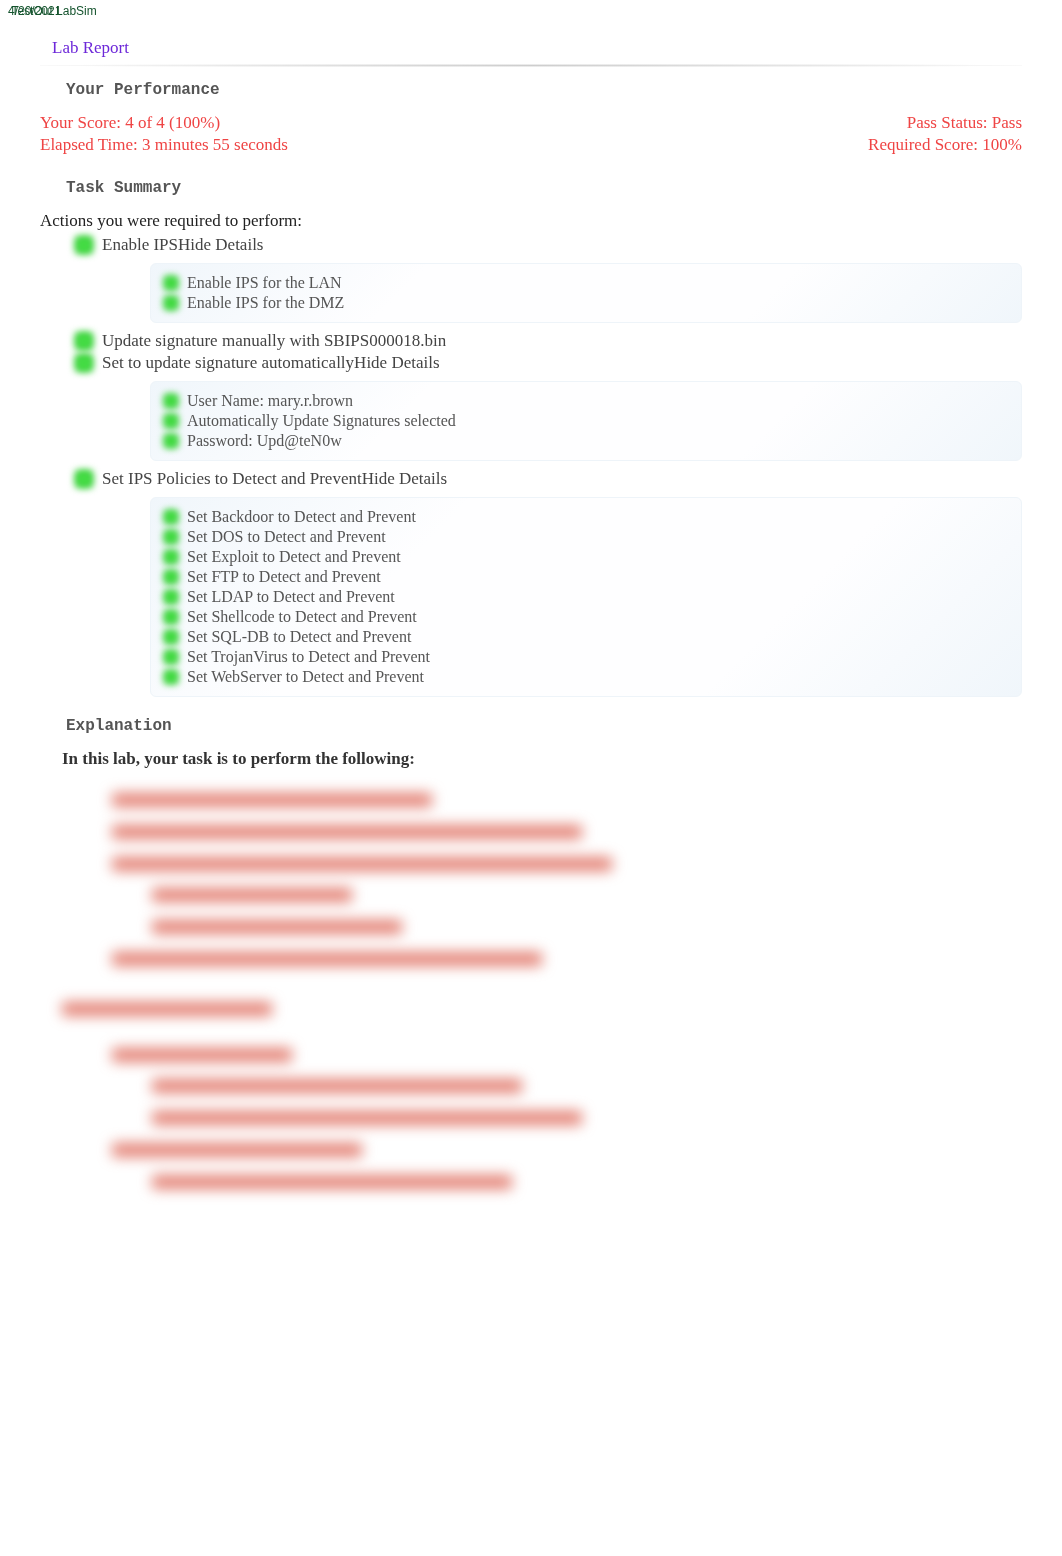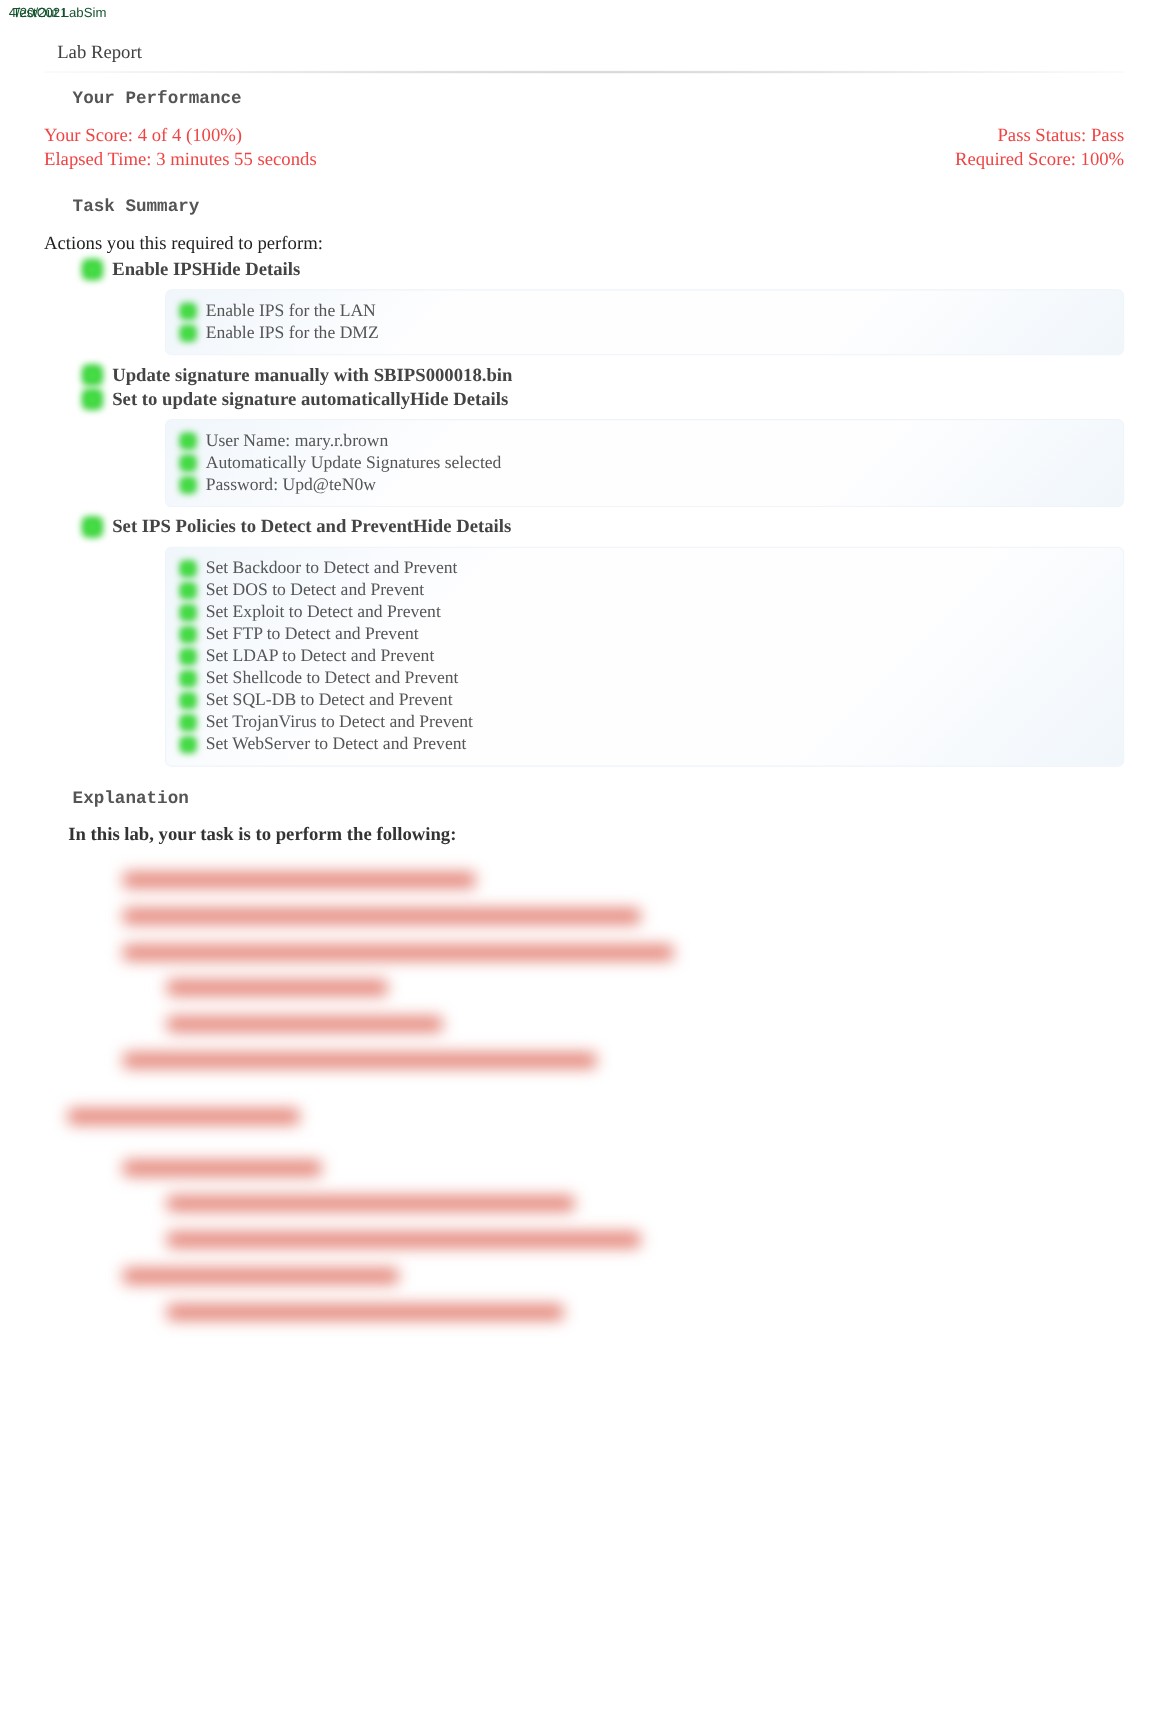"Lab Report" .lab-title { color: #404040 -> #6d28d9 }
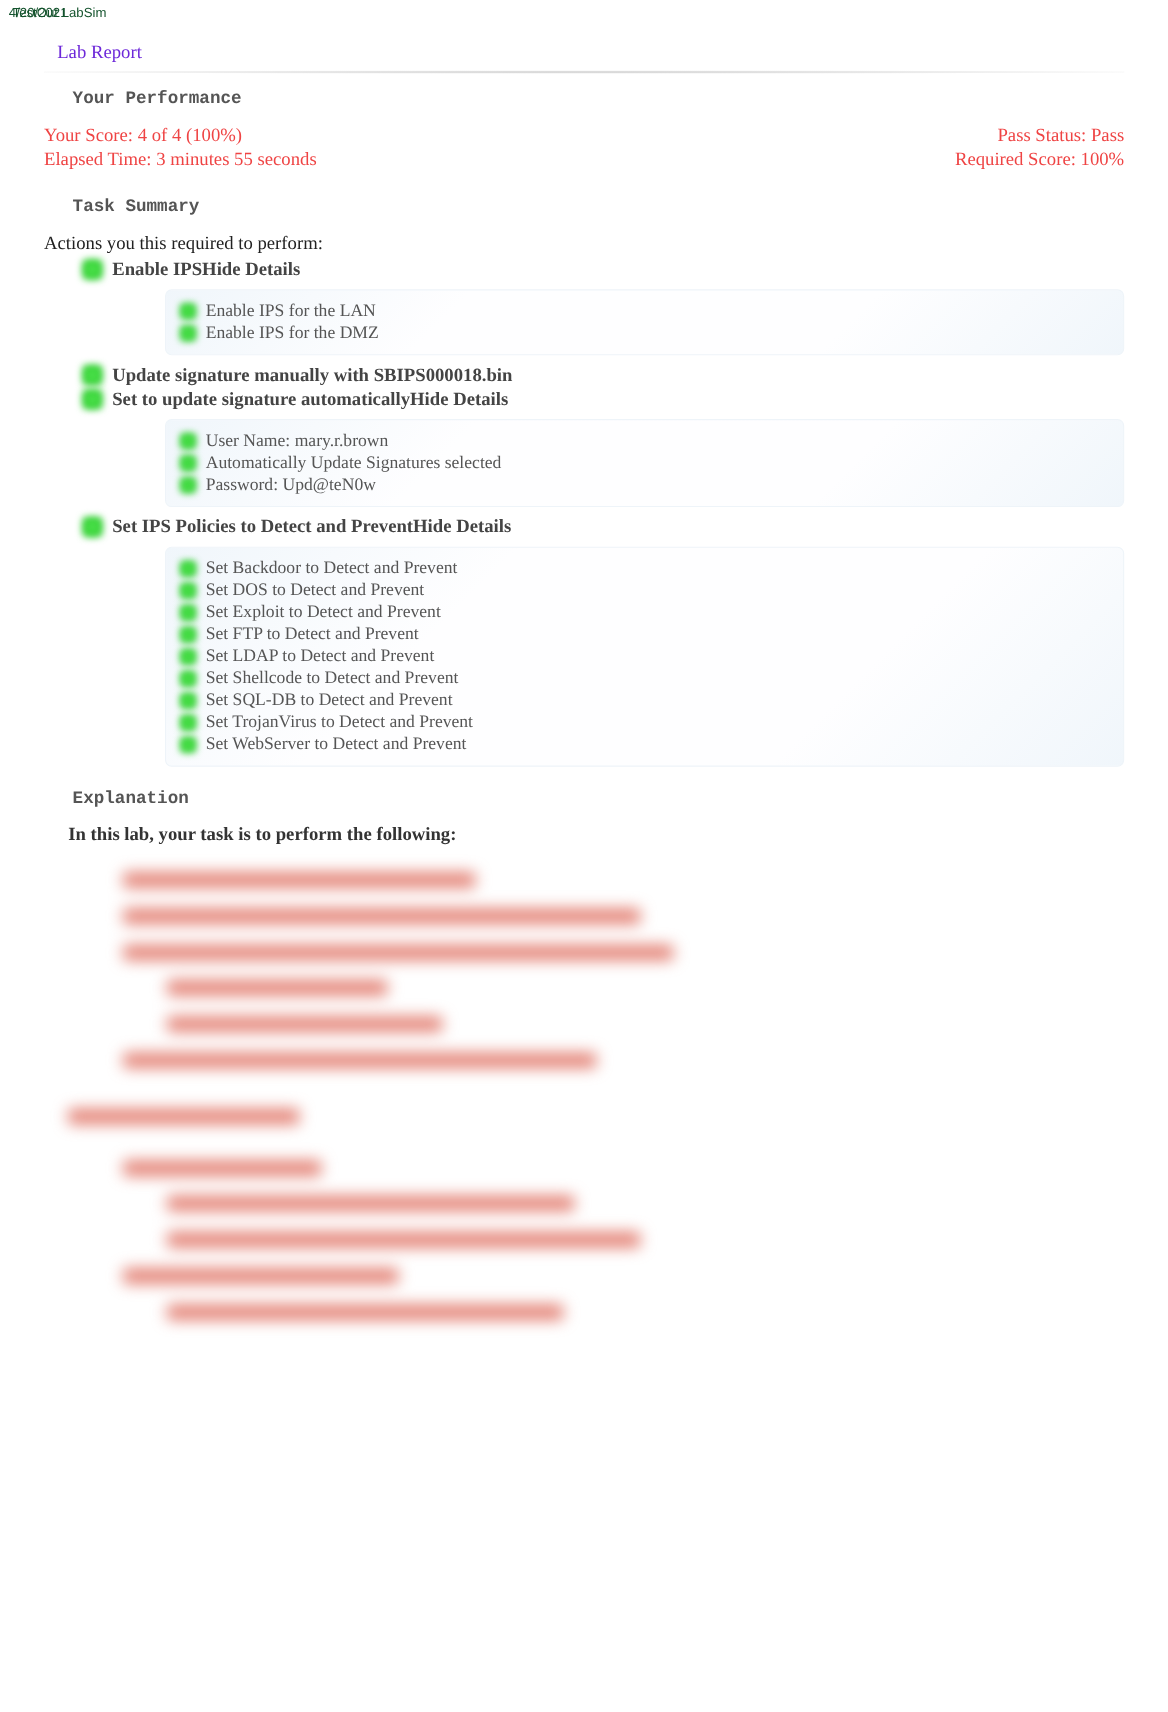"Actions you this required to" div.actions-h { text: this -> were }
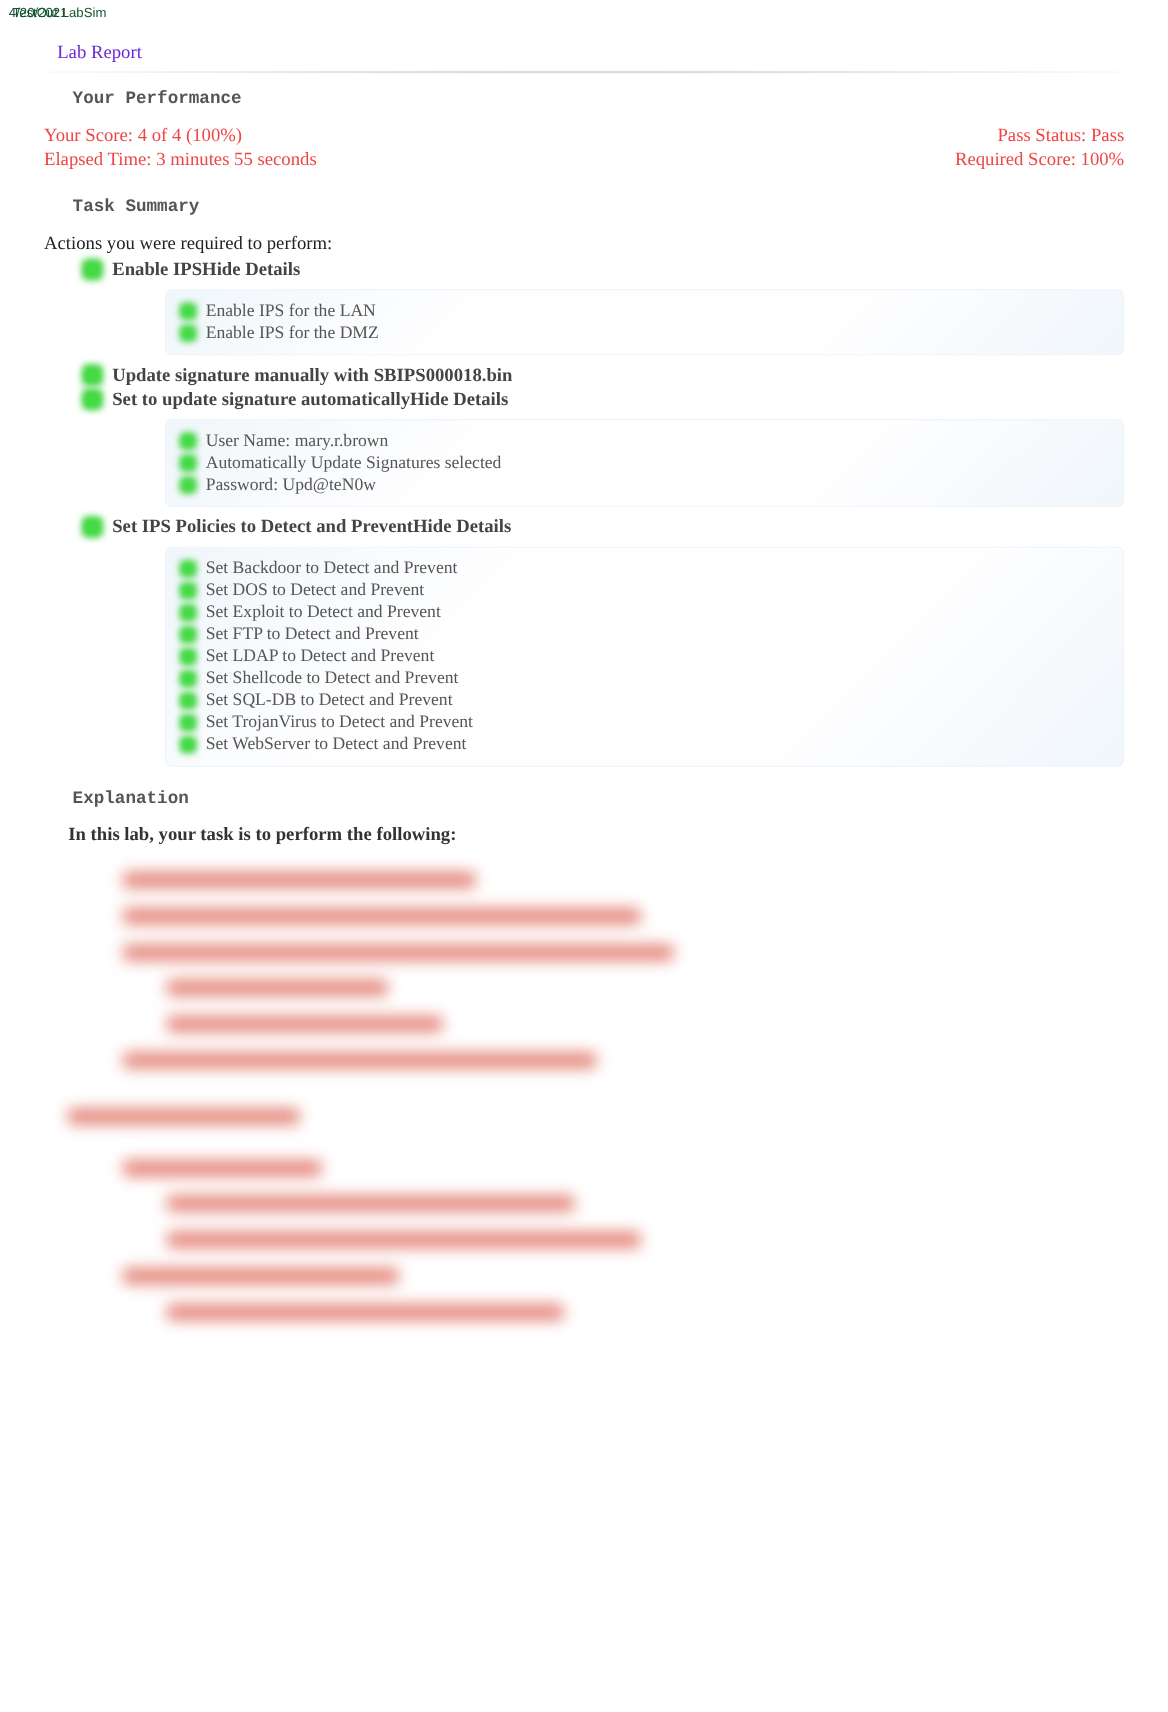"Enable IPSHide Details" .task-row { font-weight: bold -> none }
